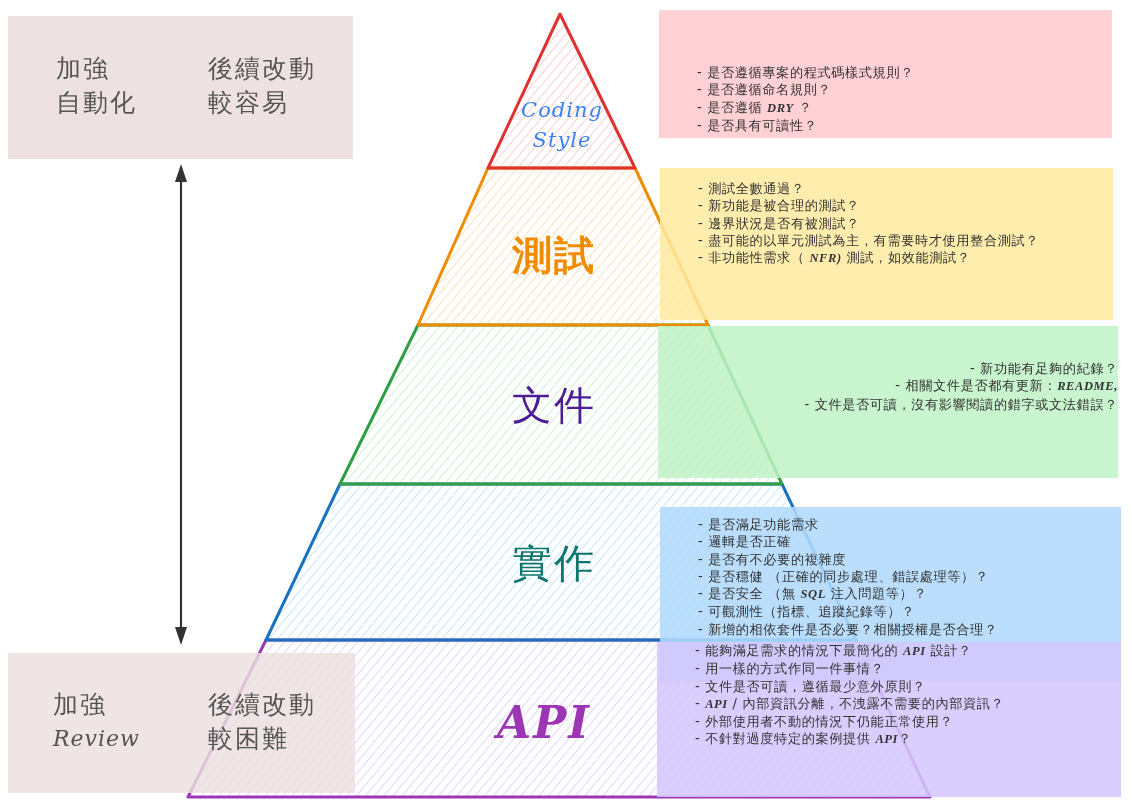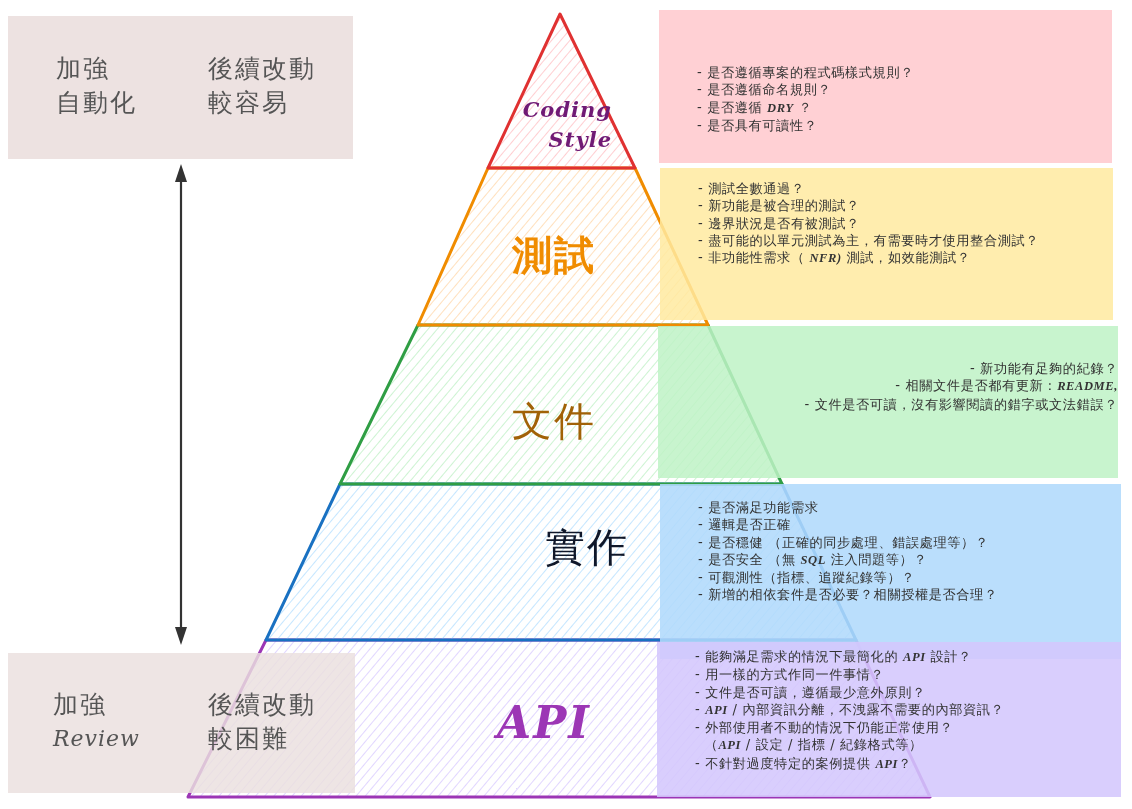"- 是否遵循專案的程式碼樣式規則？" div.note { height: 153px -> 128px }
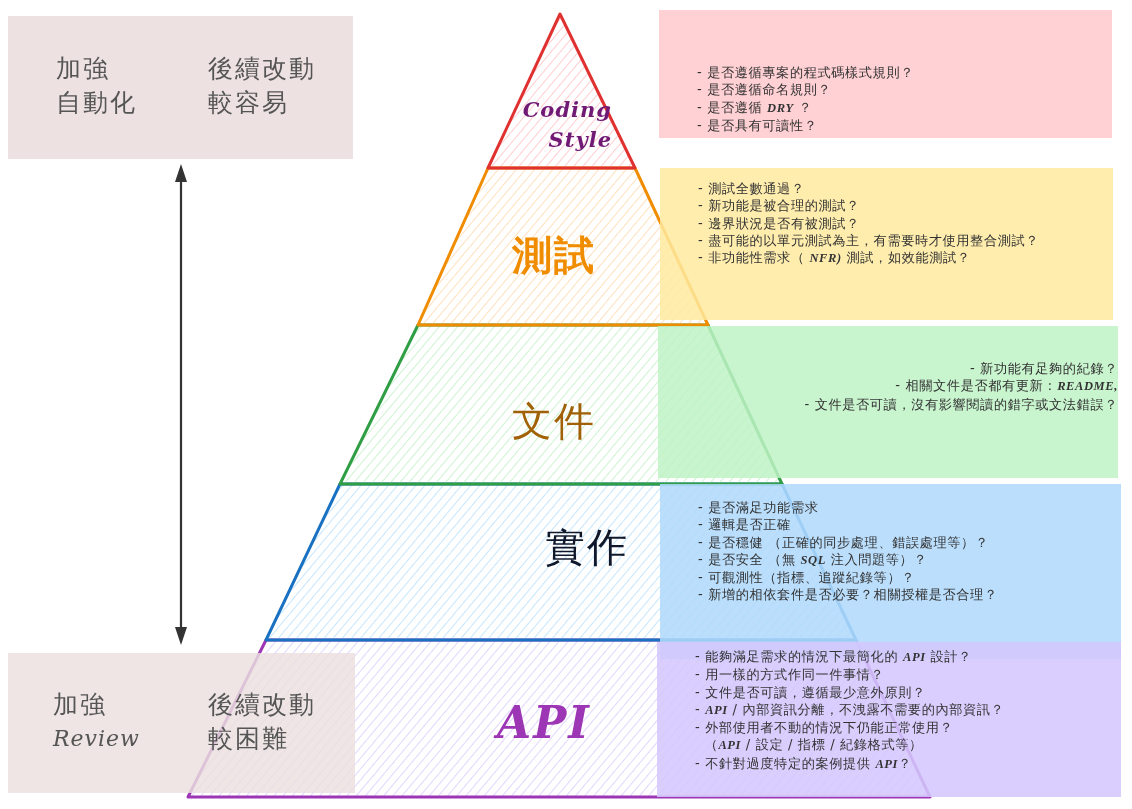"Coding" div.abs { color: #701a75 -> #3b82f6; font-weight: bold -> none; text-align: right -> center }
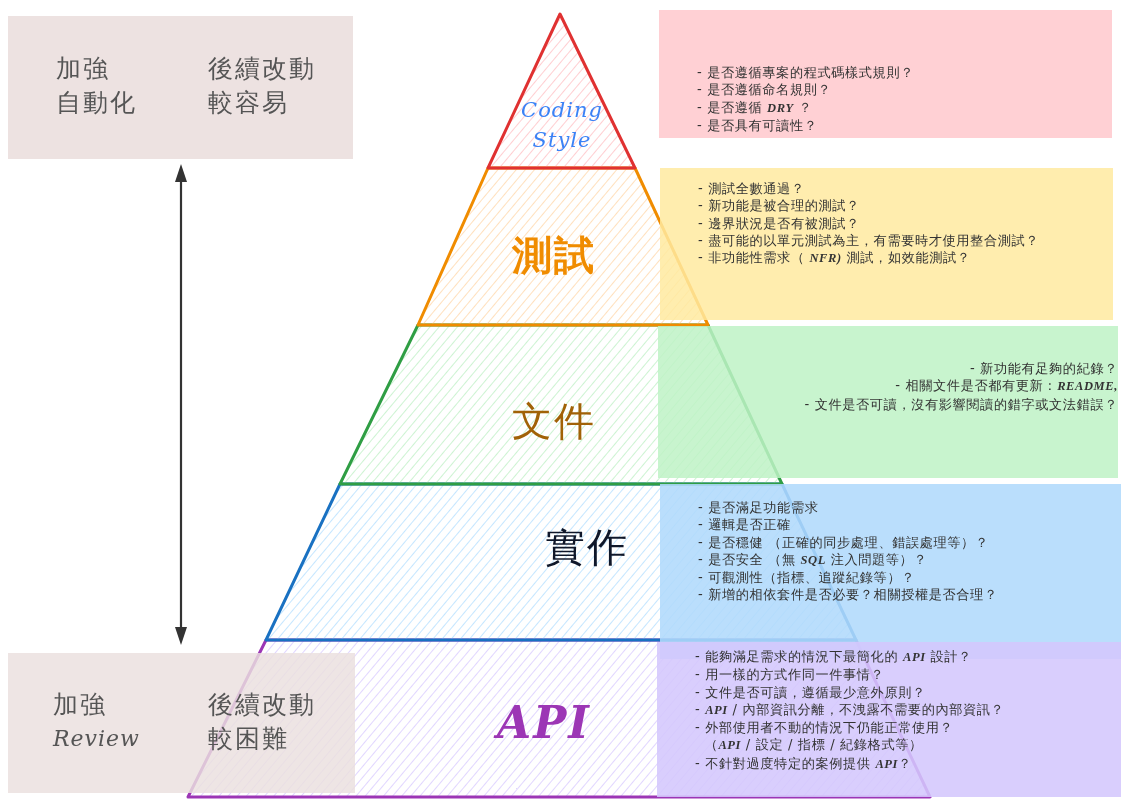"文件" div.layer-label { color: #a16207 -> #4c1d95; top: 394px -> 378px }
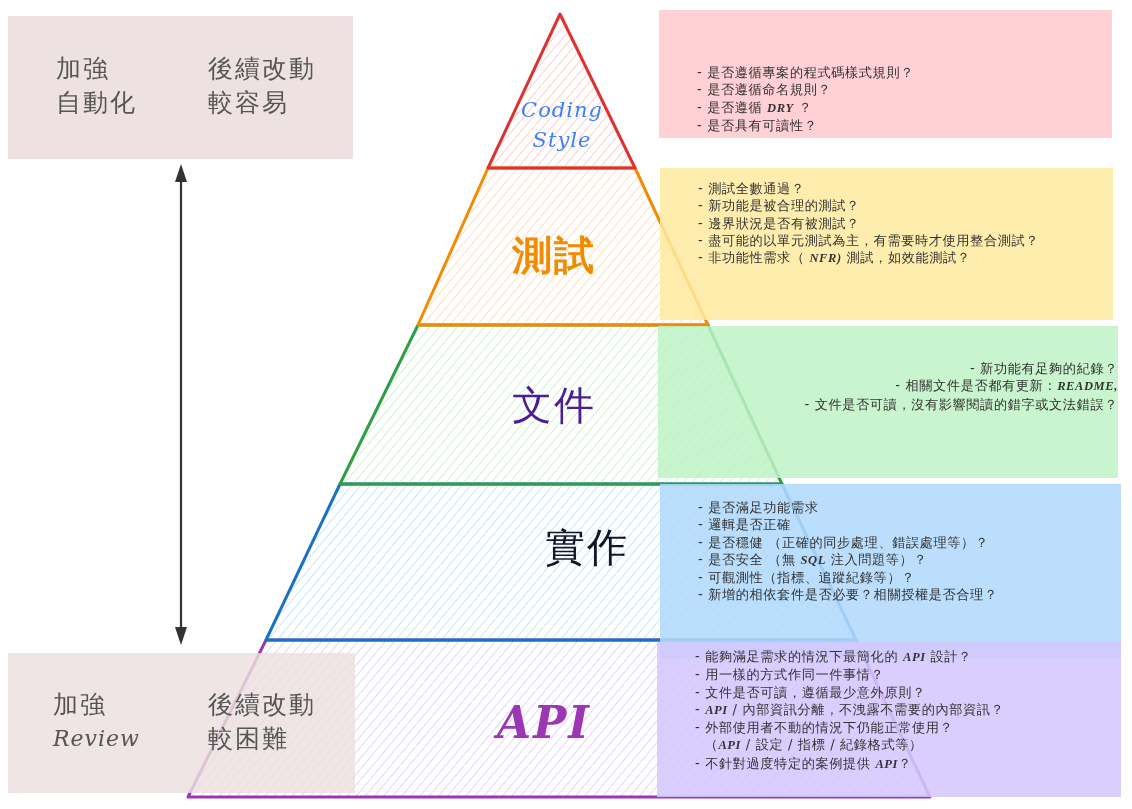"- 是否滿足功能需求" div.note { padding-top: 15px -> 9px; top: 484px -> 507px }
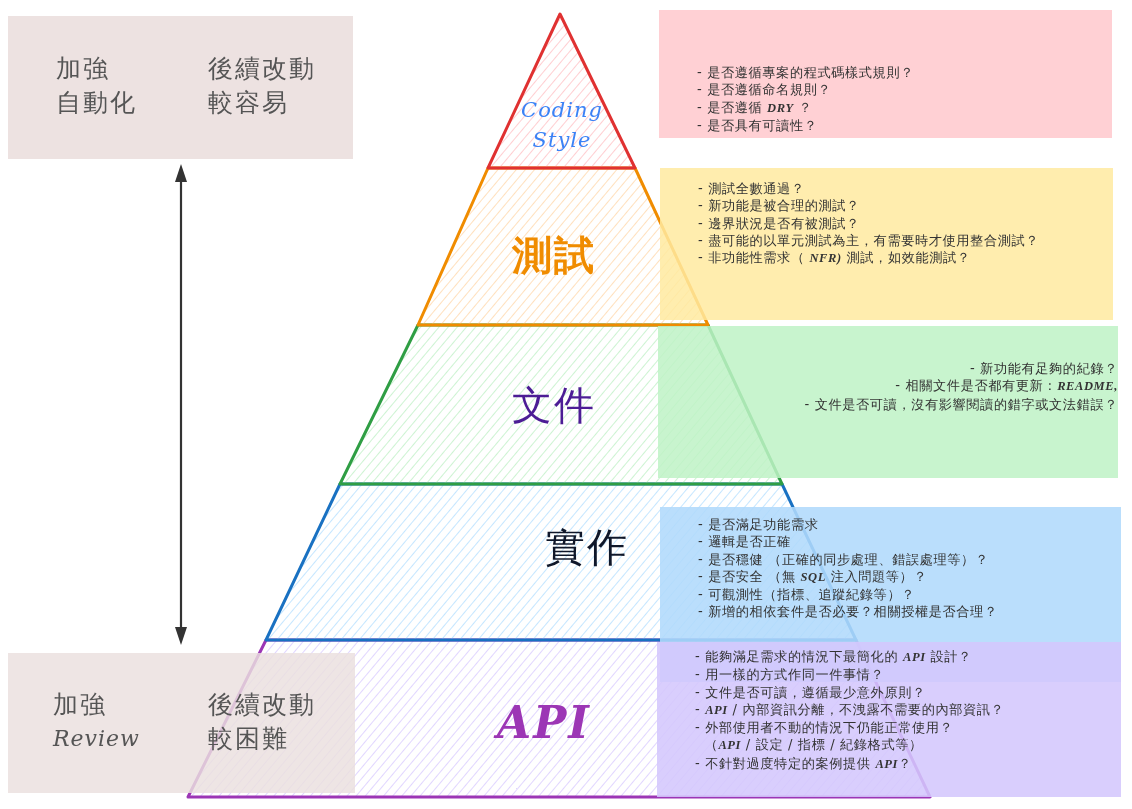"實作" div.layer-label { color: #0f172a -> #0f766e; margin-left: 33px -> none; top: 520px -> 536px }
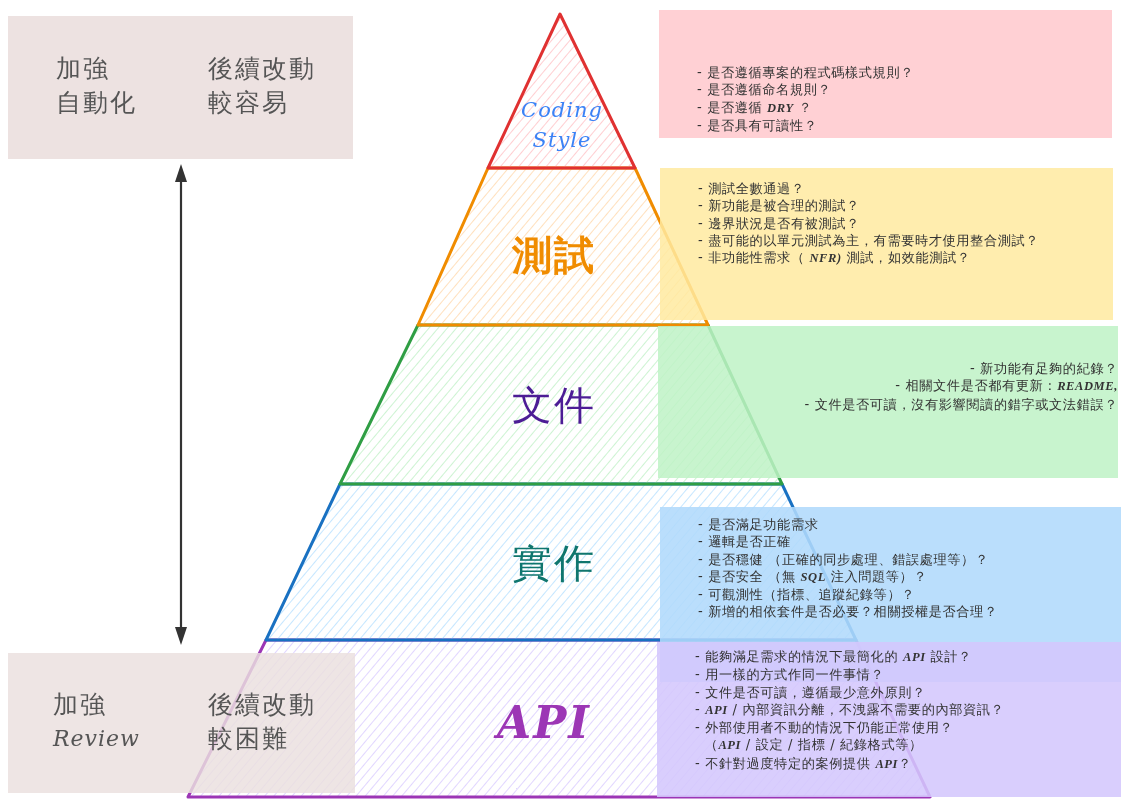"- 是否有不必要的複雜度" li { html: none -> <li>- 是否有不必要的複雜度</li> }
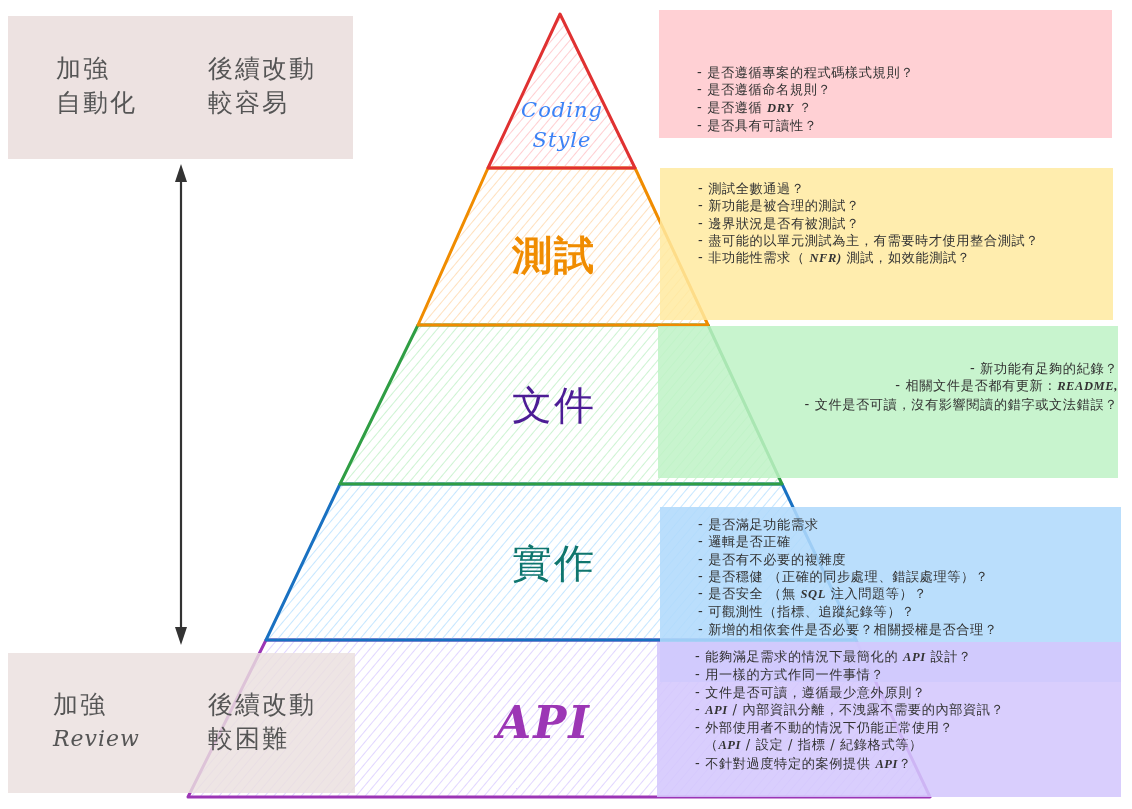"- 能夠滿足需求的情況下最簡化的 API 設計？" div.note { padding-top: 6px -> none }
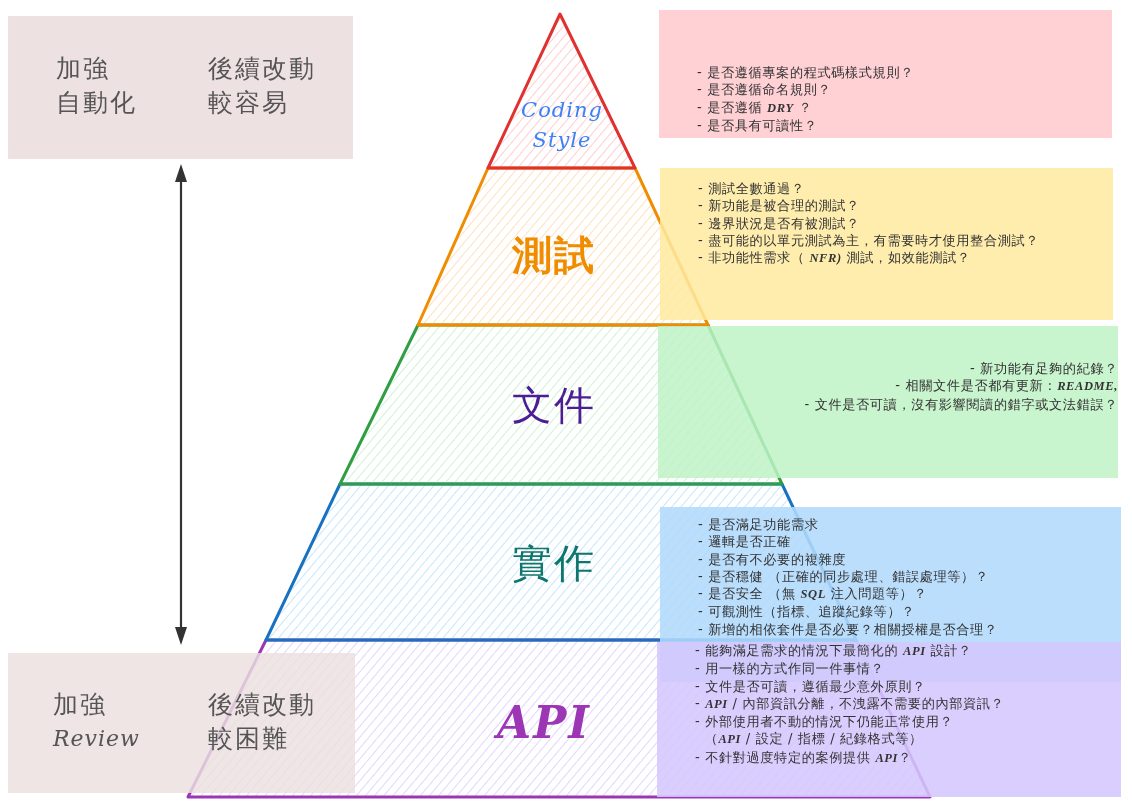"（API / 設定 / 指標" li { html: <li> （<span>API</span> / 設定 / 指標 / 紀錄格式等）</li> -> none }
